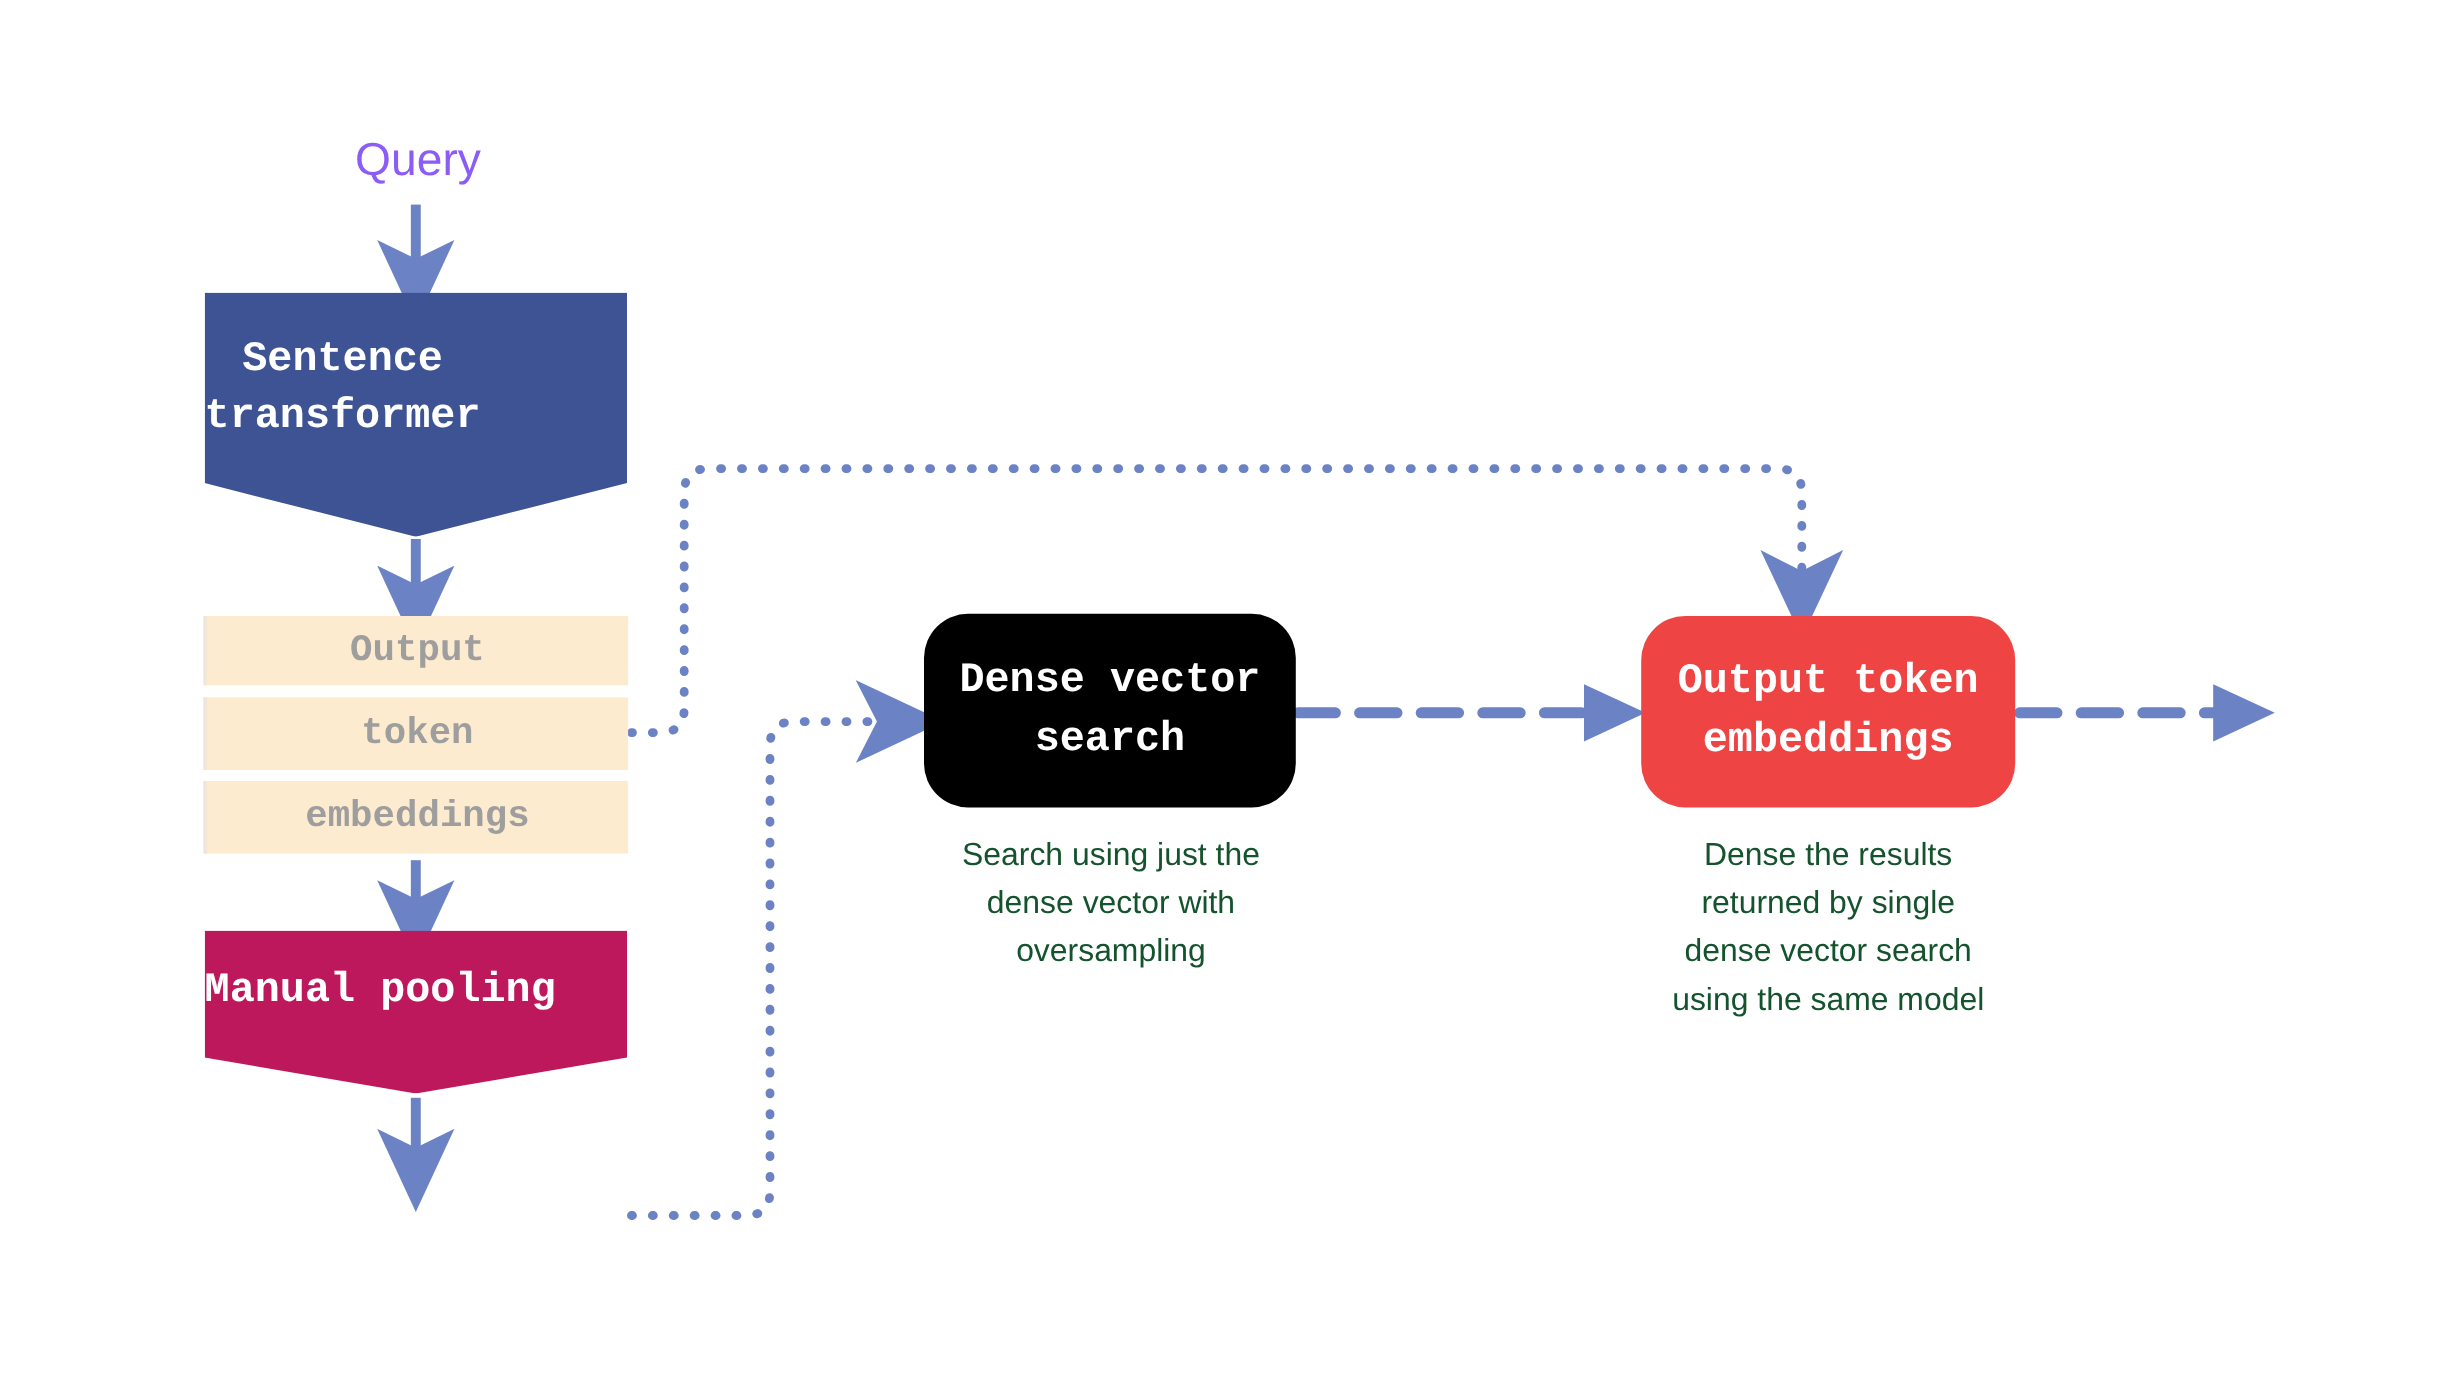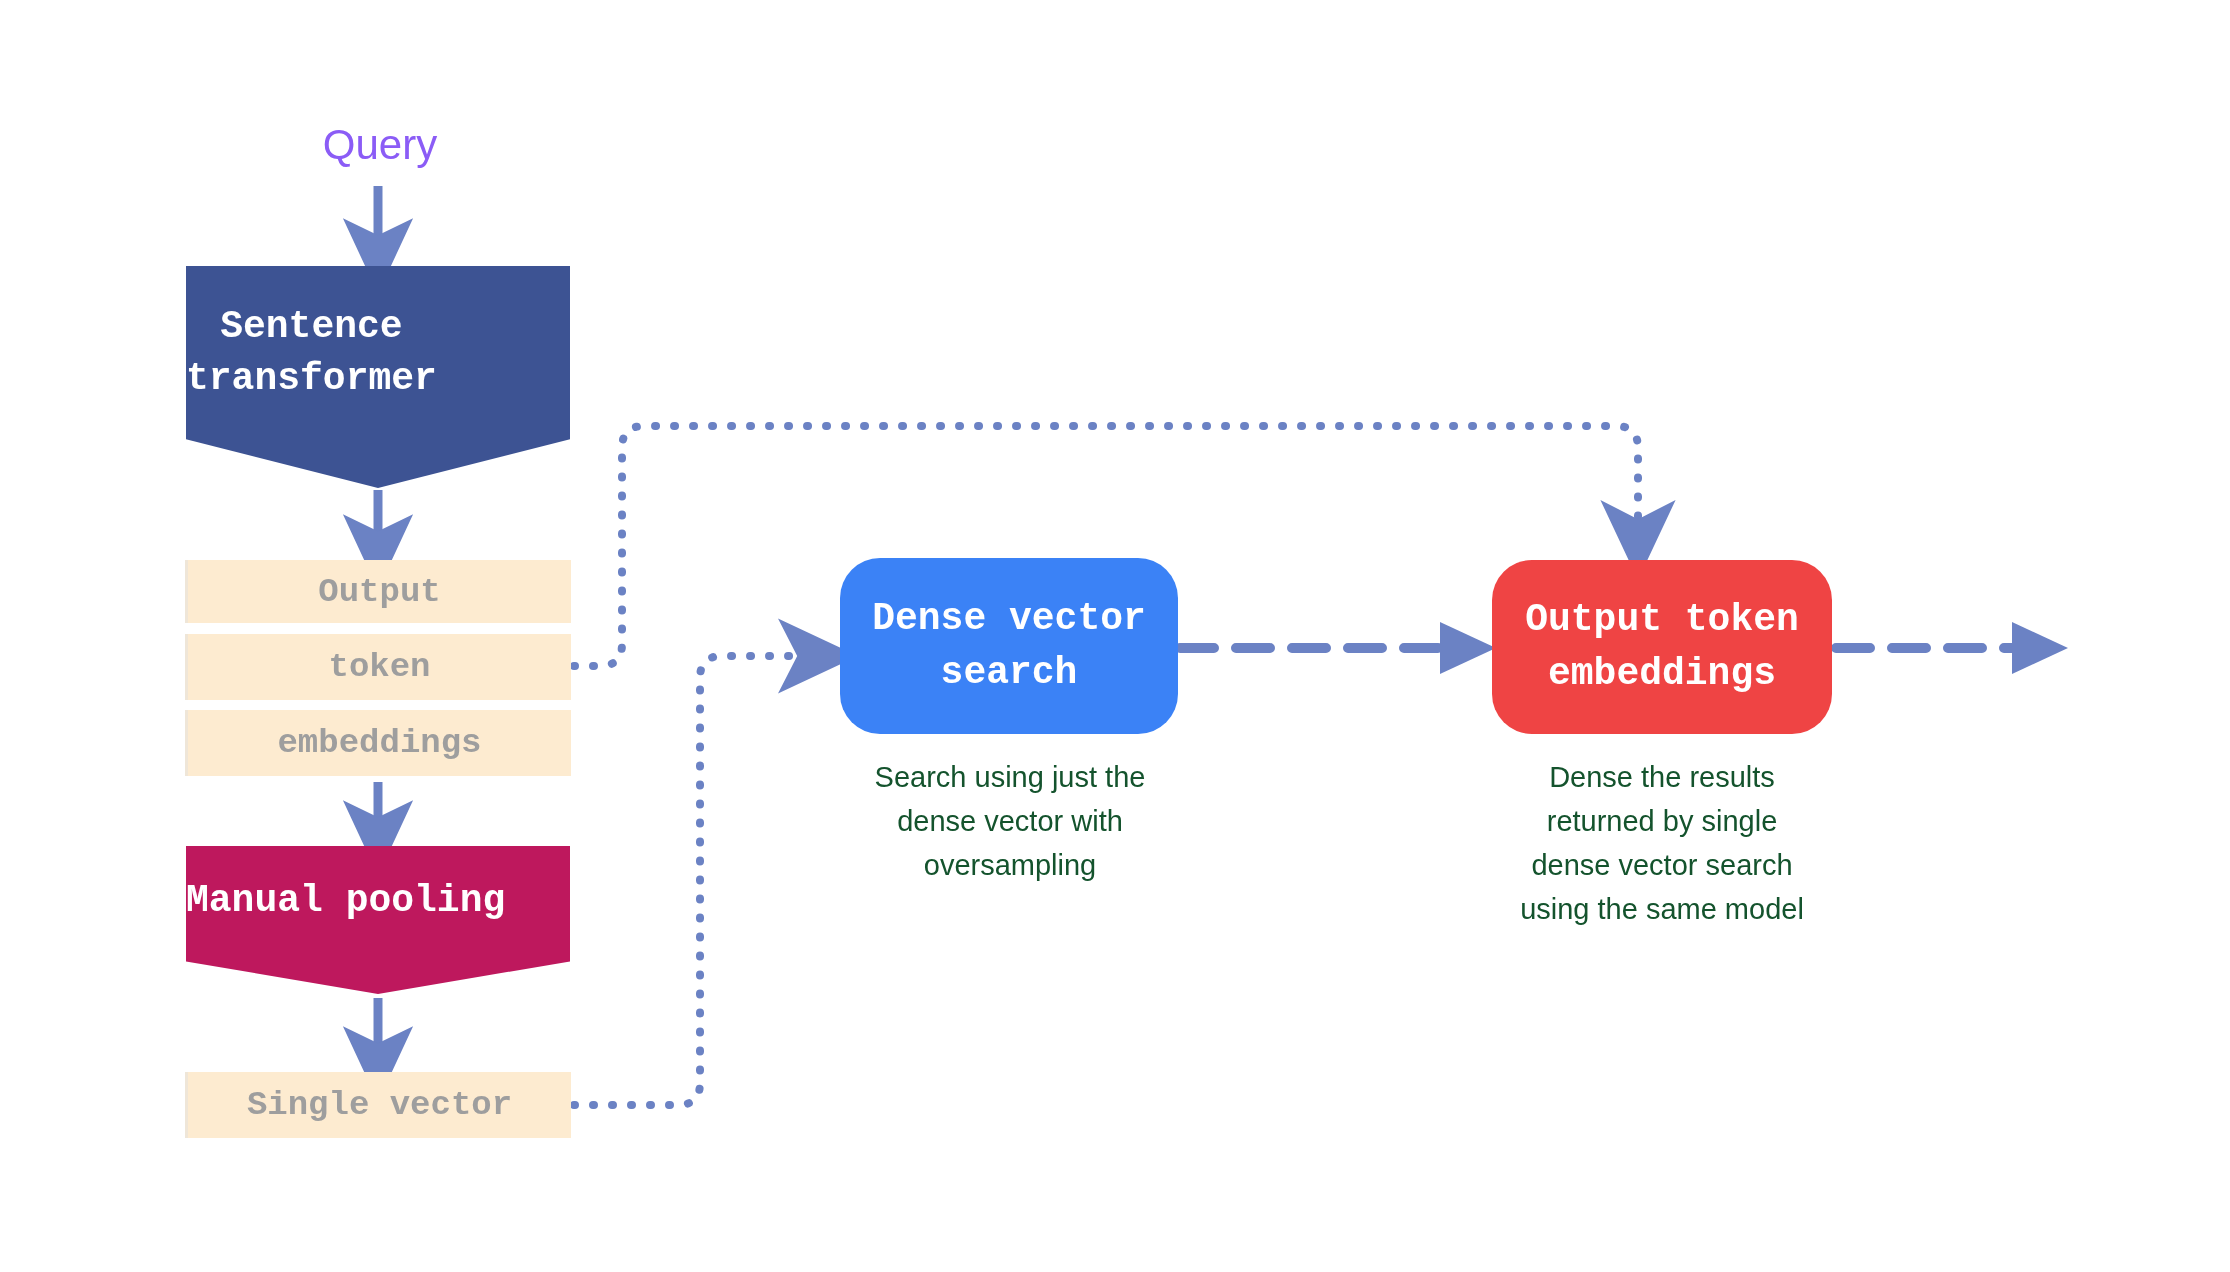"Dense vector" #dense-vector-search { background: #3b82f6 -> #000000 }
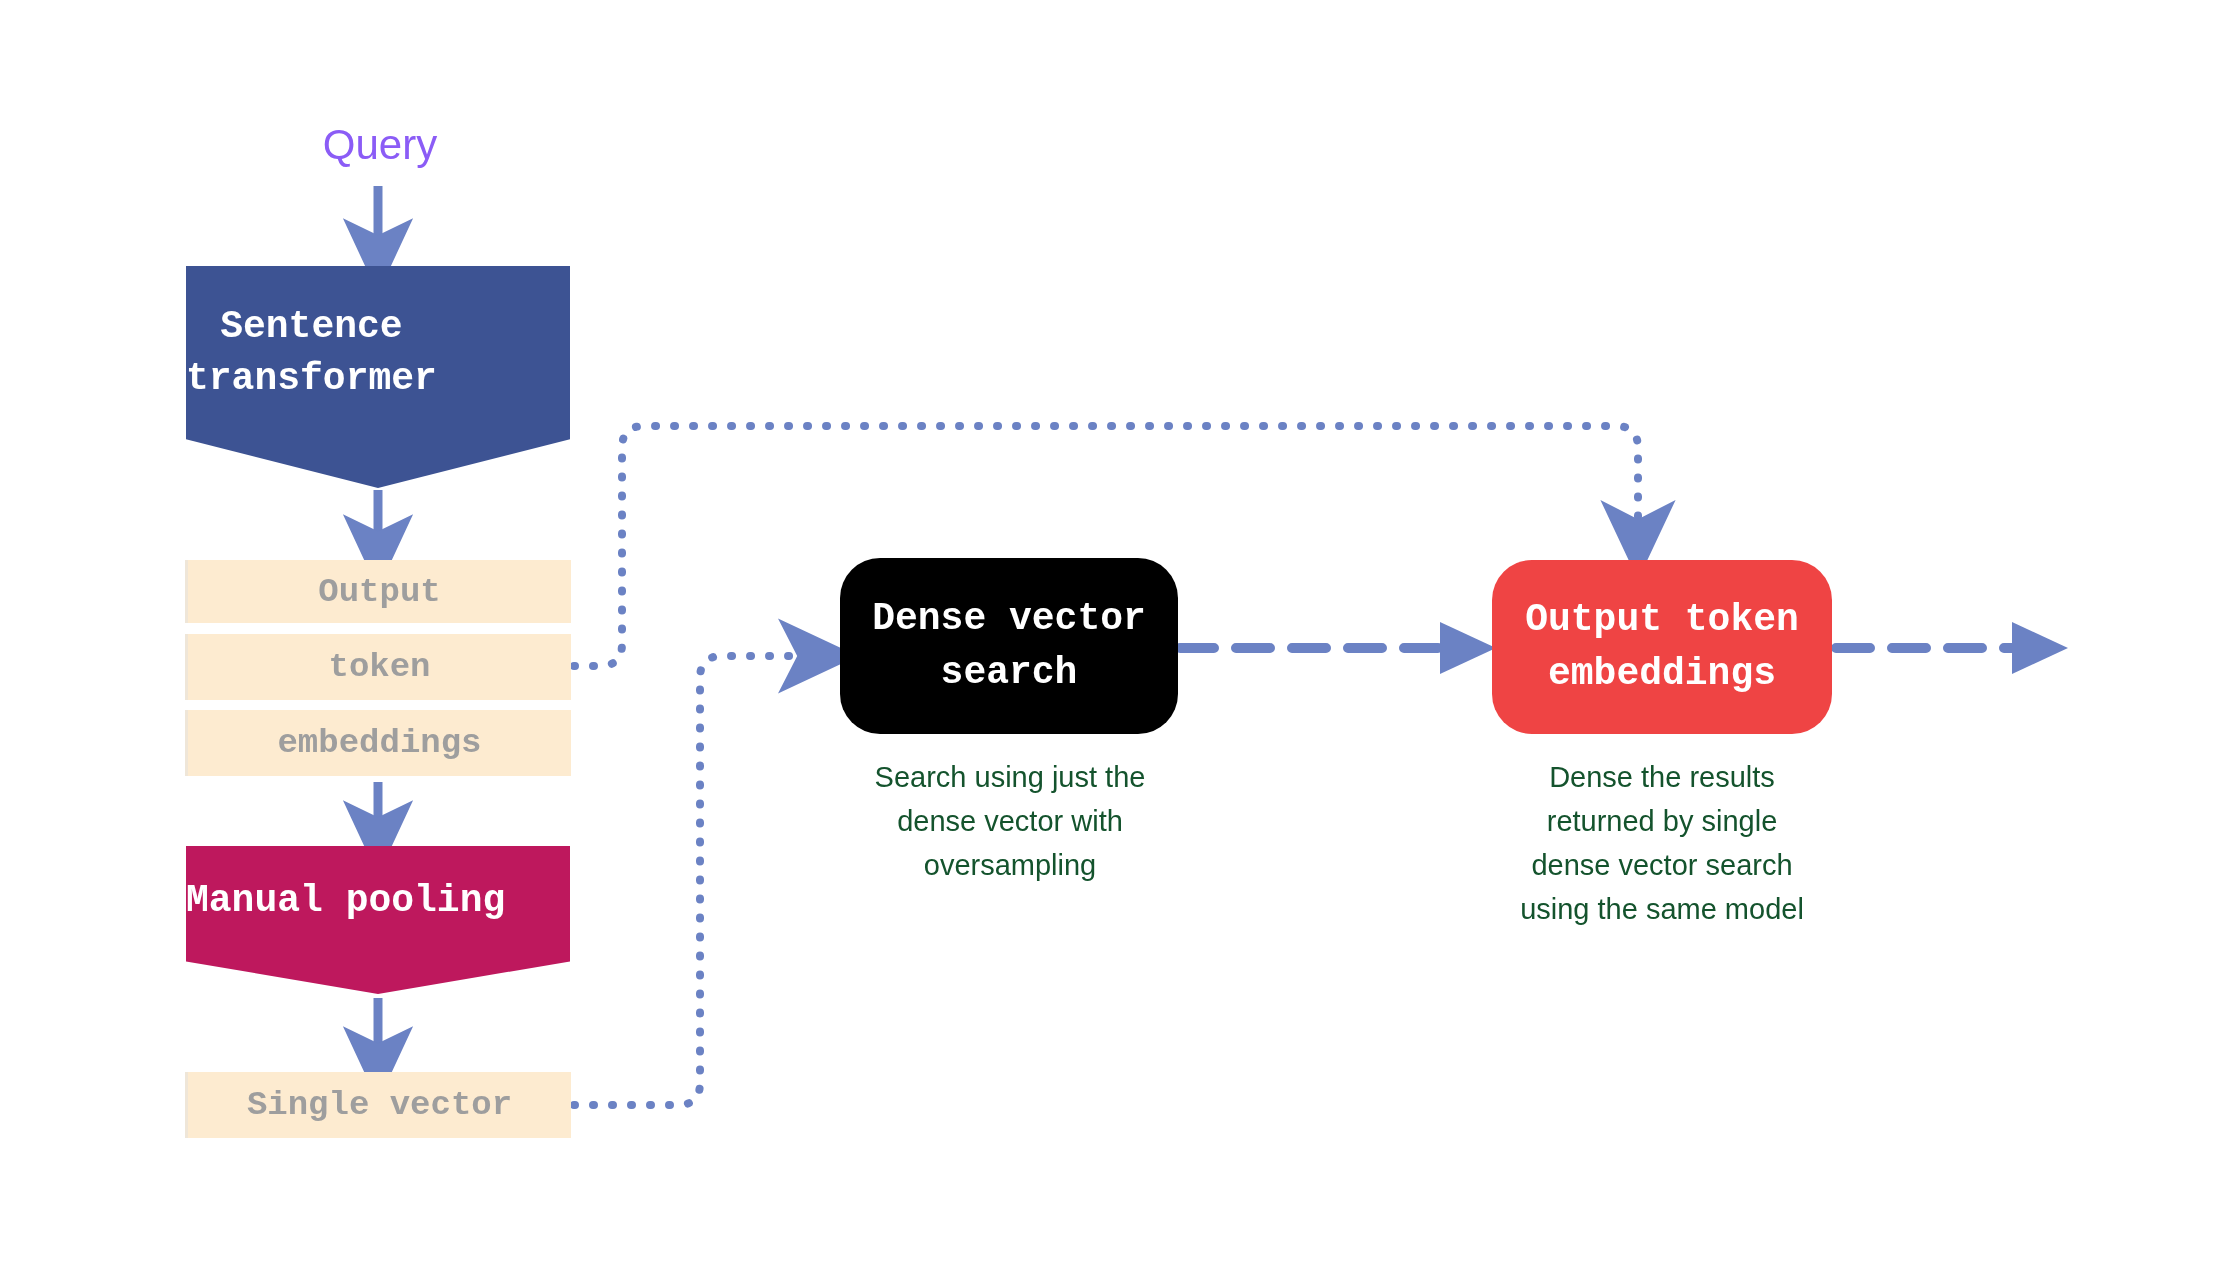"Single vector" div.bar { html: <div> <span>Single vector</span> </div> -> none }
